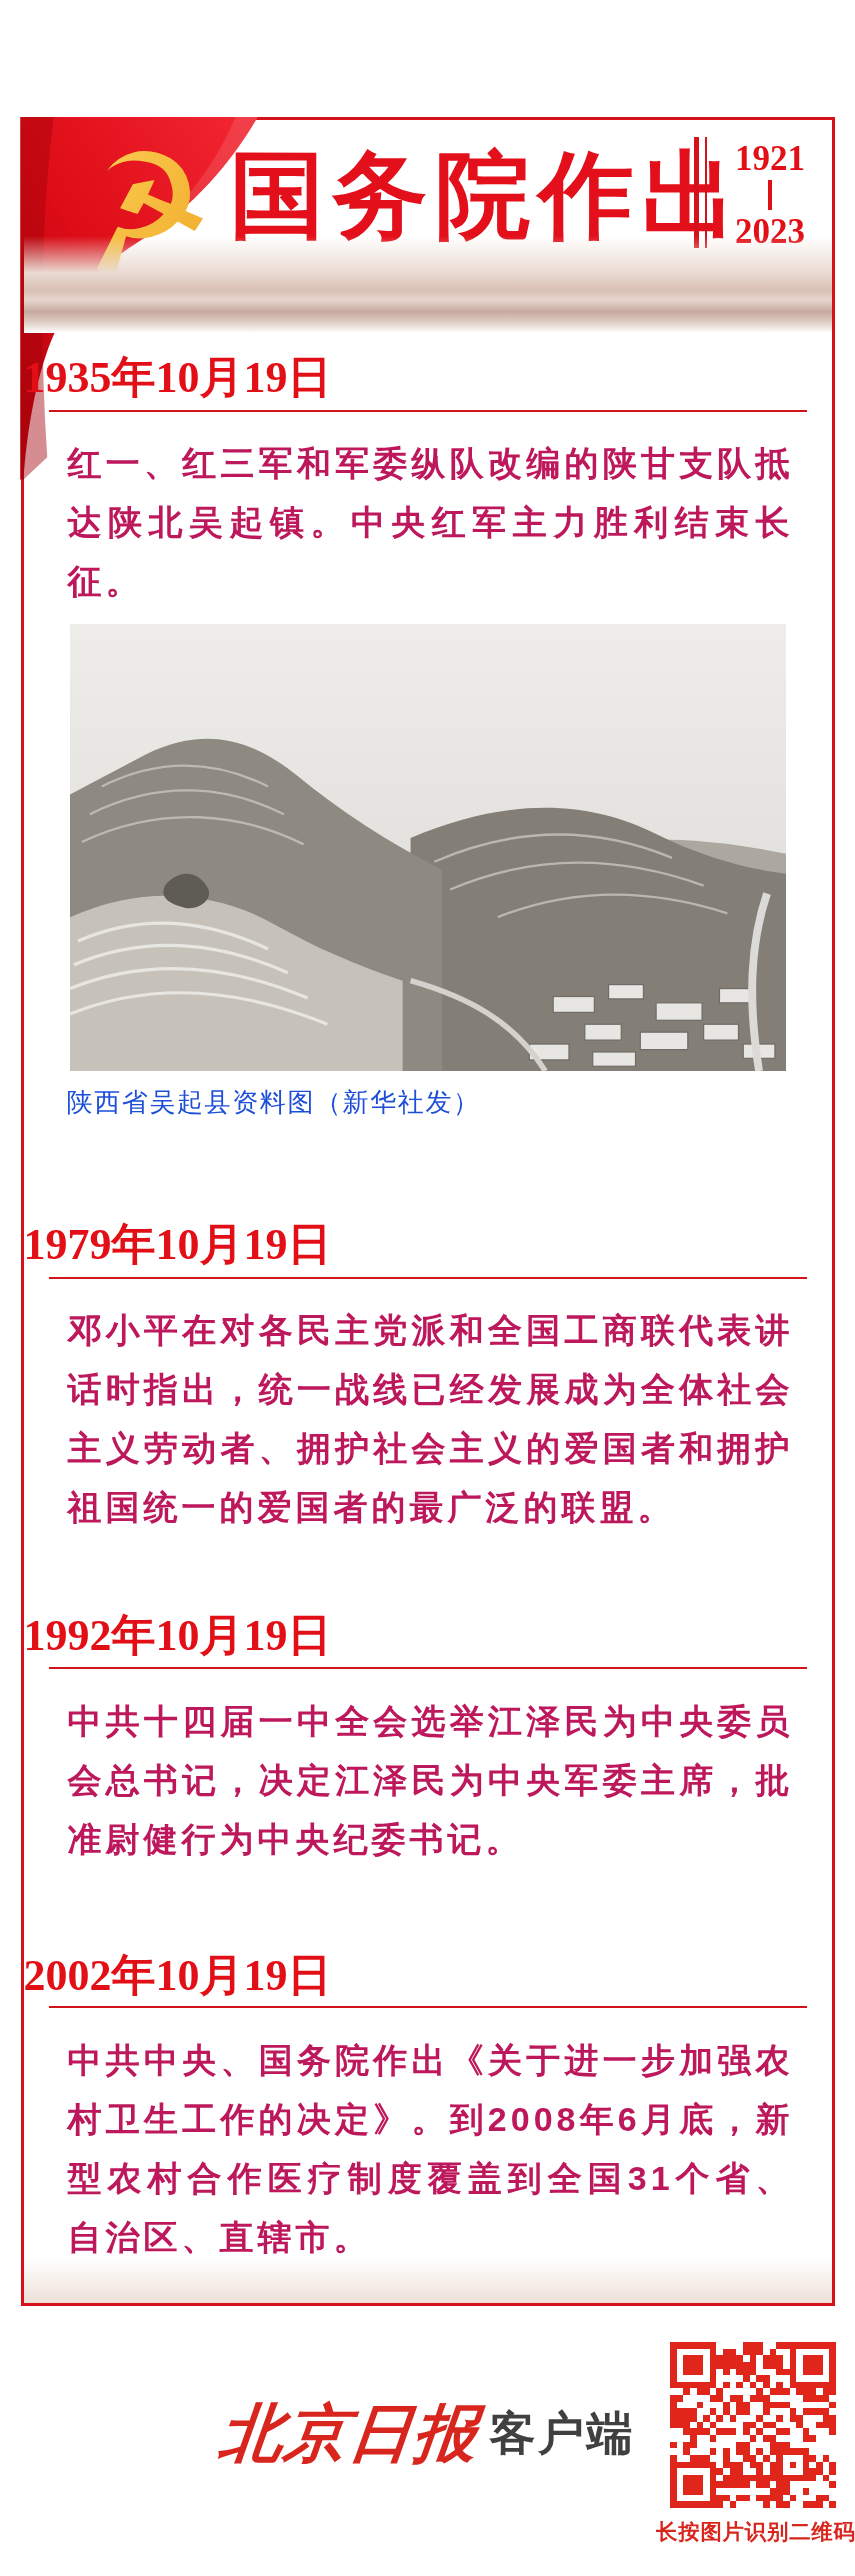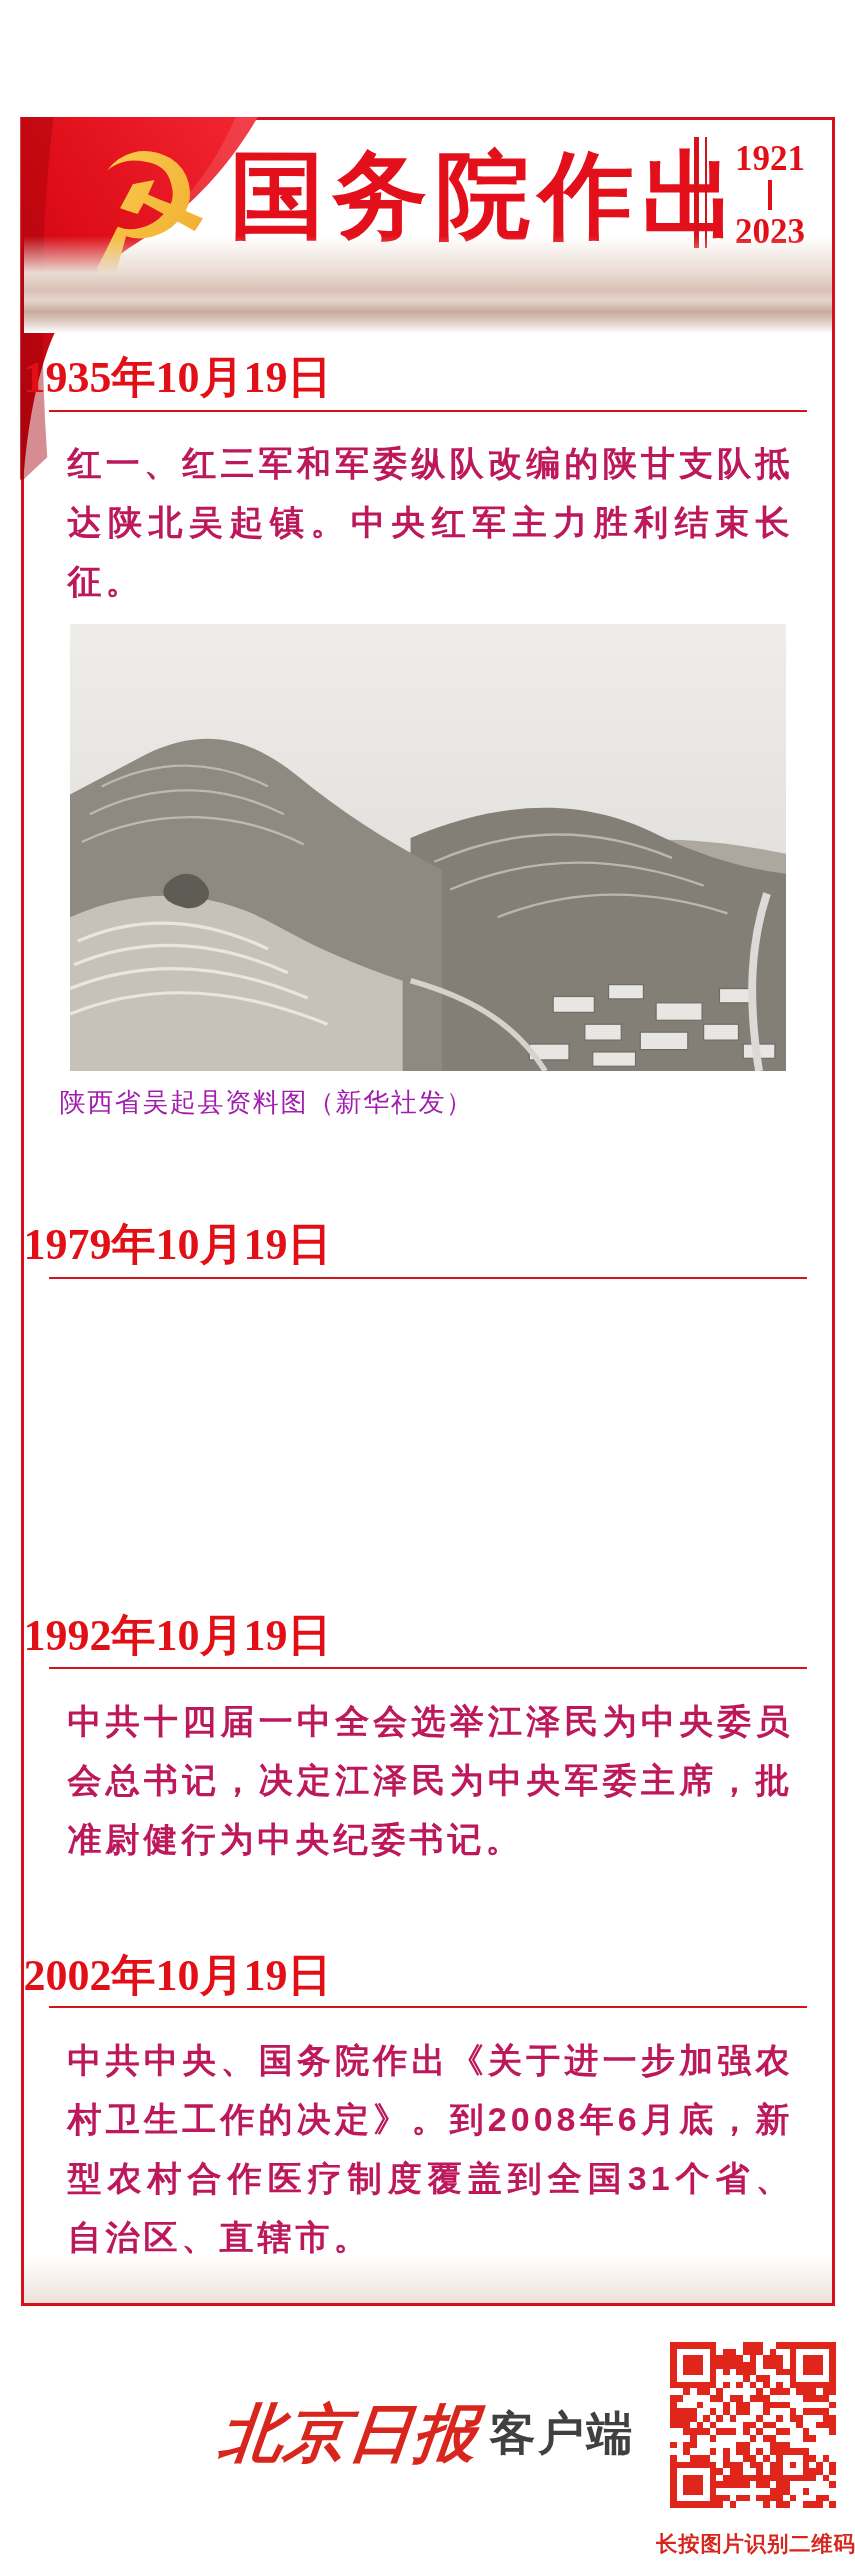"陕西省吴起县资料图（新华社发）" .caption { color: #a21caf -> #1d4ed8; left: 36px -> 43px }
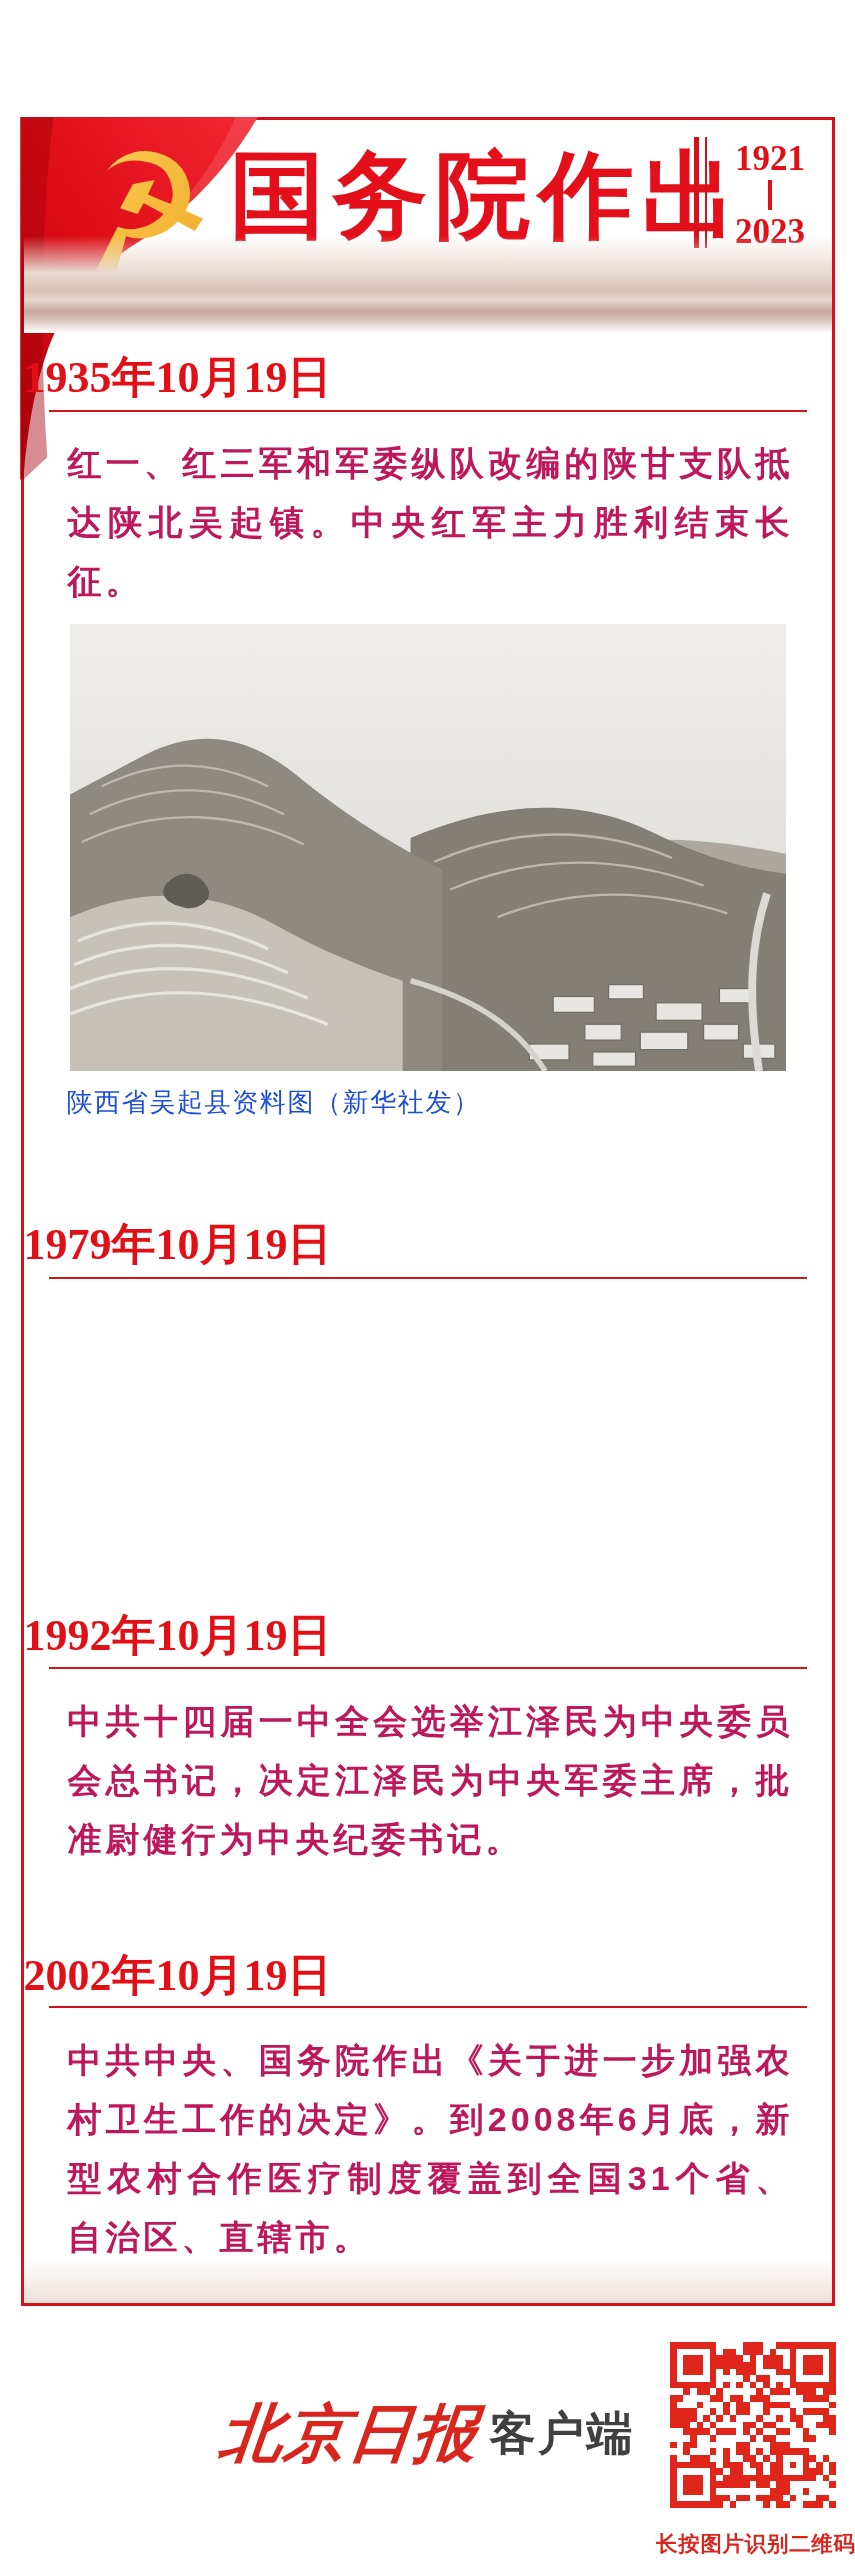"邓小平在对各民主党派和全国工商联代表讲话时指出，统一战线已经发展成为全体社会主义" div.para { html: none -> <div>邓小平在对各民主党派和全国工商联代表讲话时指出，统一战线已经发展成为全体社会主义劳动者、拥护社会主义的爱国者和拥护祖国统一的爱国者的最广泛的联盟。</div> }
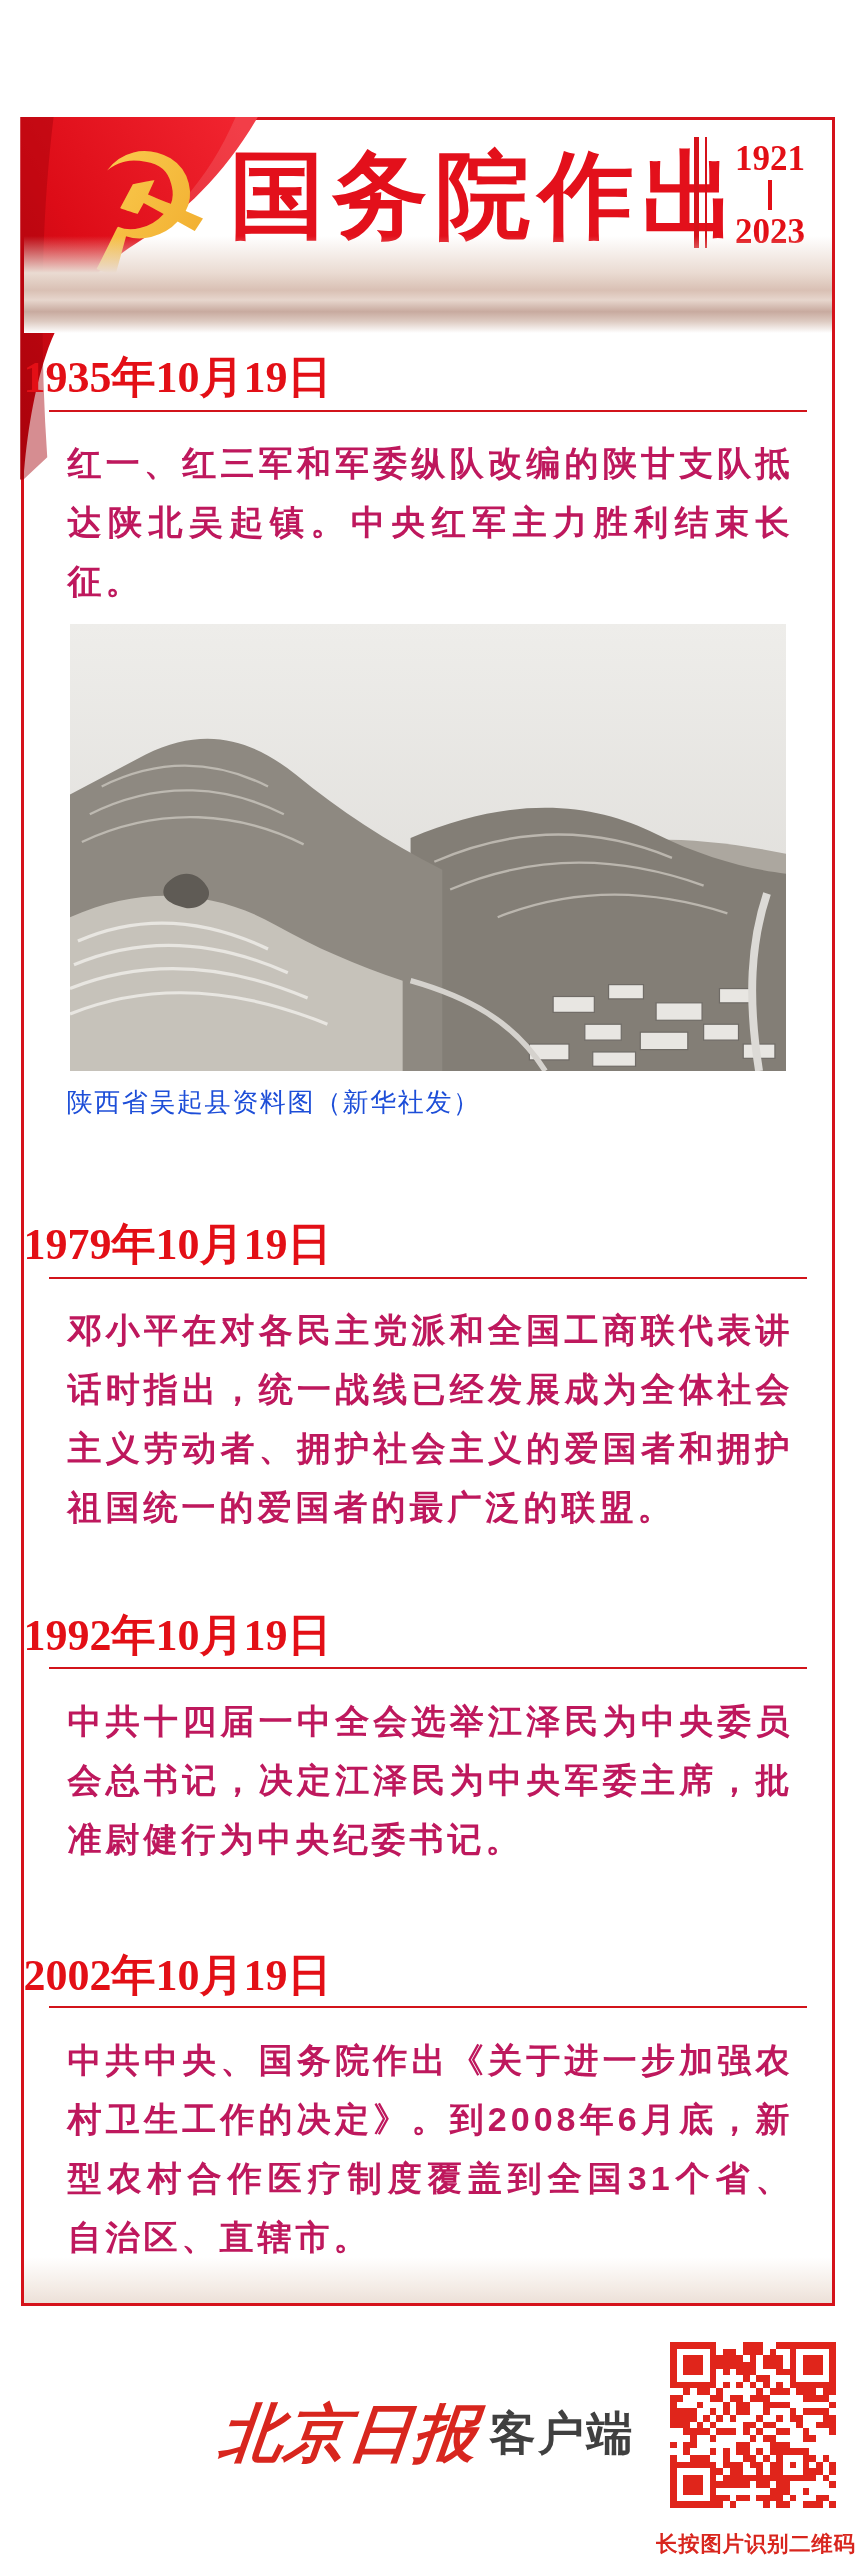"长按图片识别二维码" .qr-caption { margin-top: 12px -> none }
